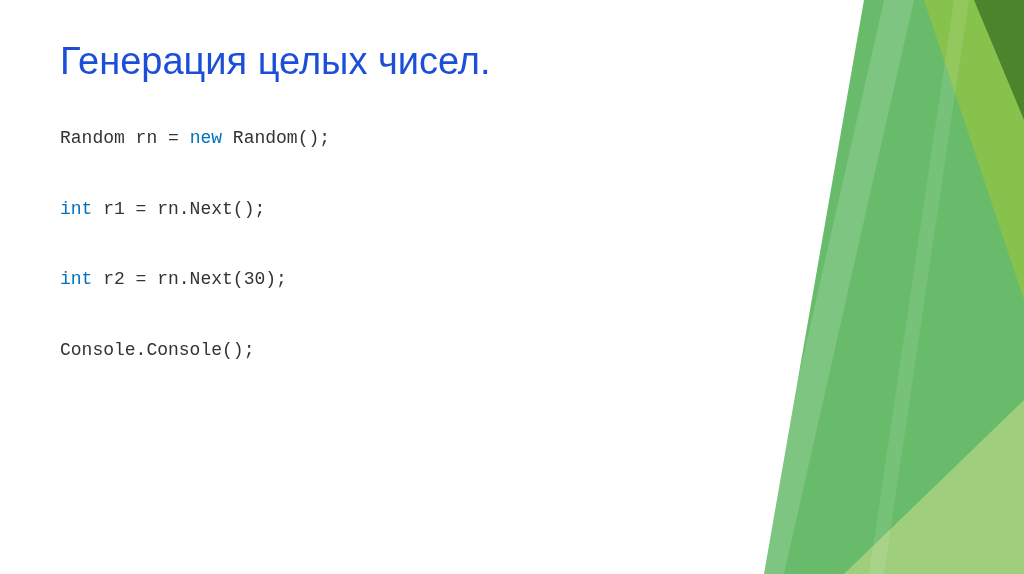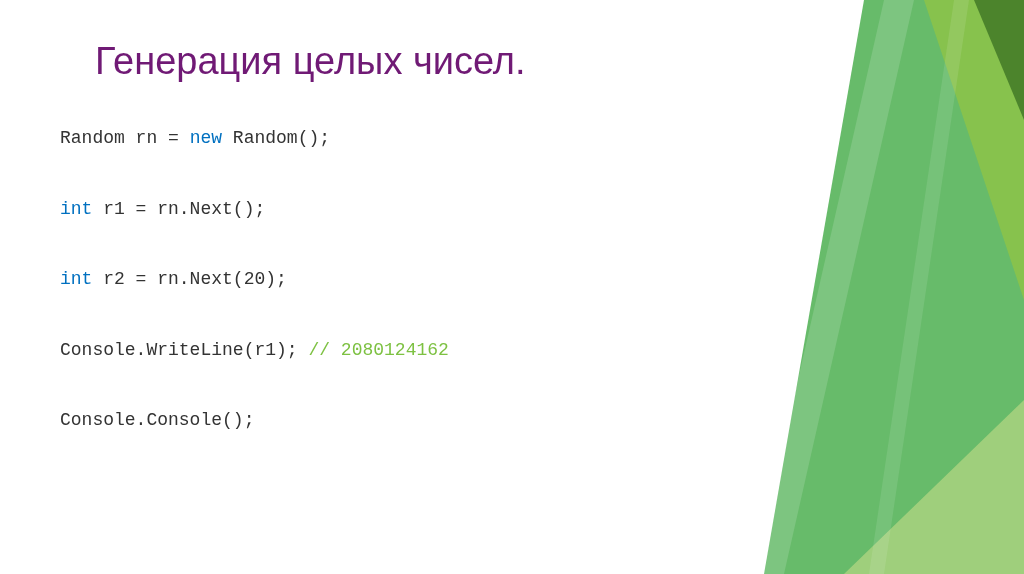"Генерация целых чисел." .slide-title { color: #701a75 -> #1d4ed8; margin-left: 35px -> none }
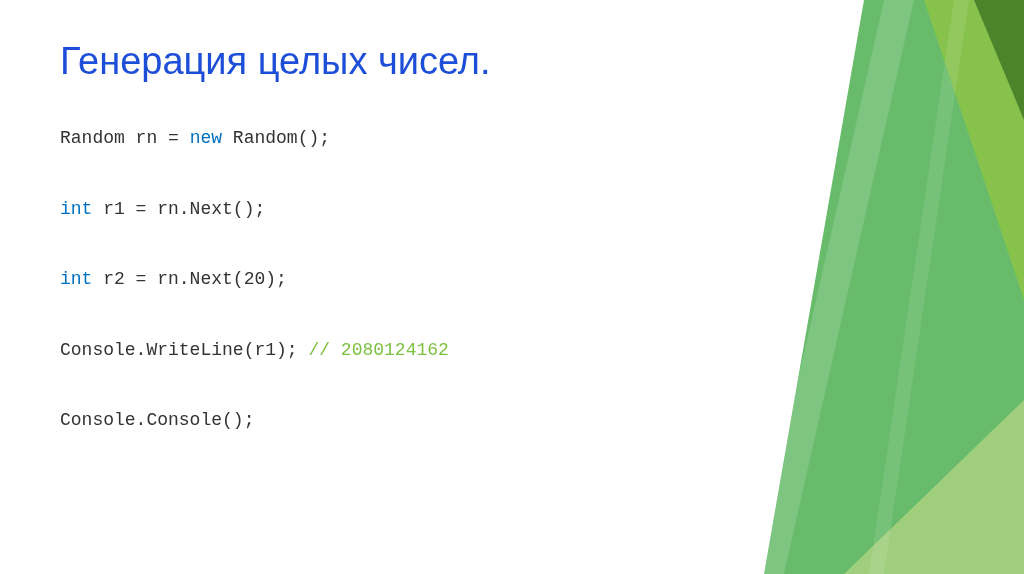"r2 = rn.Next(20);" span { text: 20 -> 30 }
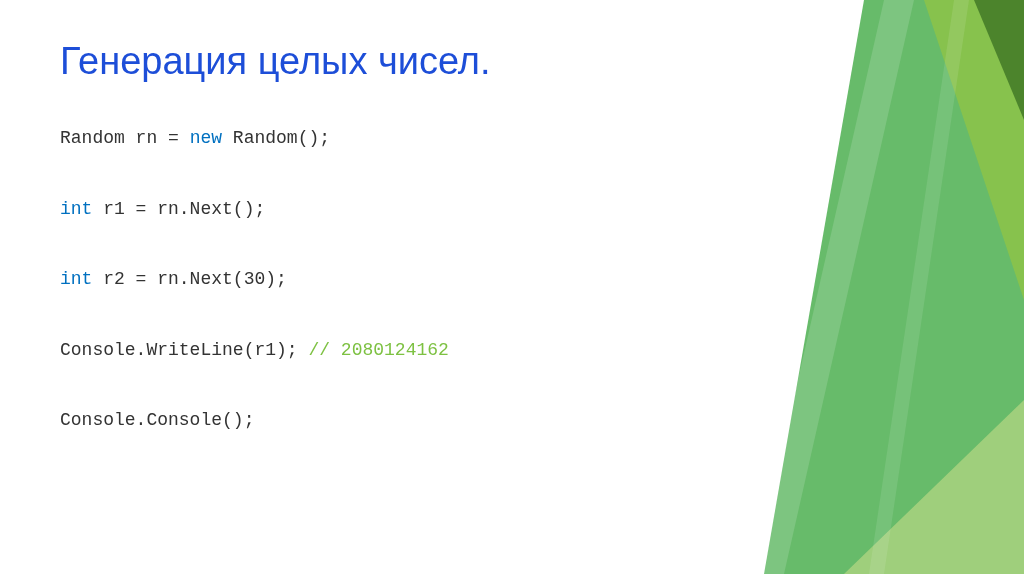"Console.WriteLine(r1); // 2080124162" span.code-line { html: <span><span>Console.WriteLine(r1); </span><span>// 2080124162</span></span> -> none }
